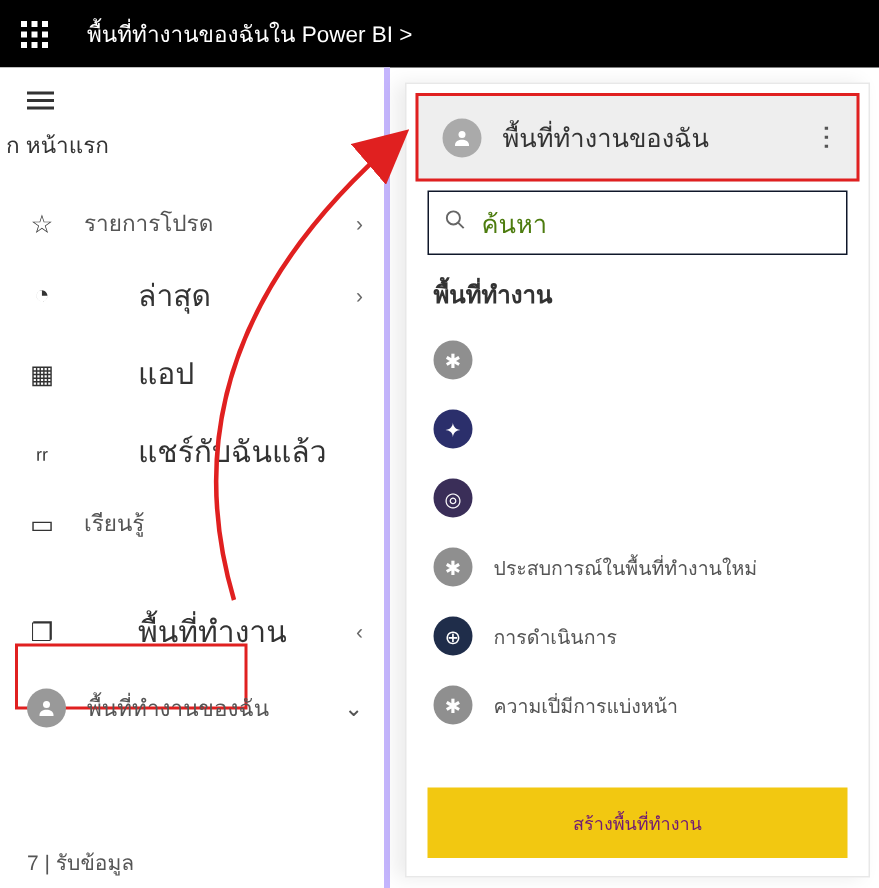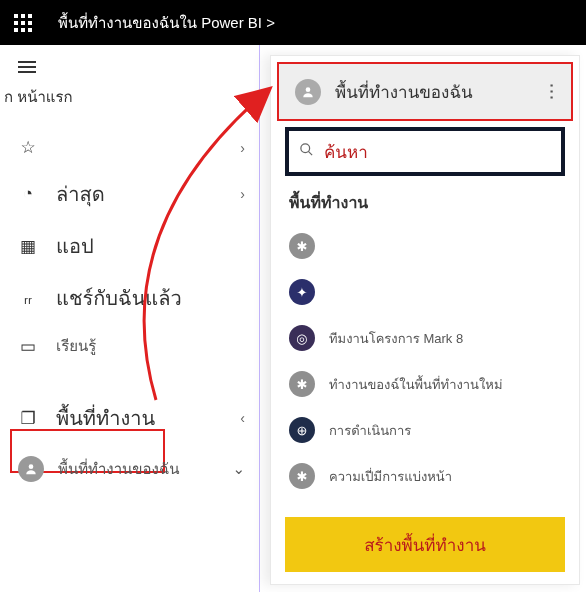"ก หน้าแรก" .left { border-right: 1px solid #c4b5fd -> 4px solid #c4b5fd }
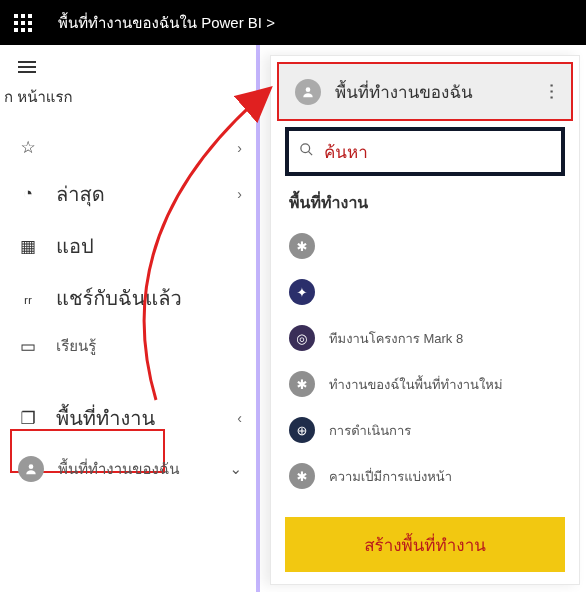"รายการโปรด" span { html: none -> <span>รายการโปรด</span> }
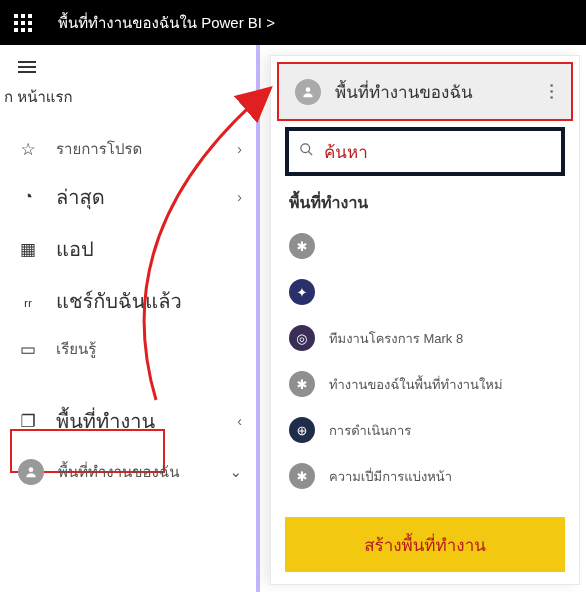"ค้นหา" .search { border: 4px solid #0f172a -> 1px solid #0f172a; color: #b91c1c -> #4d7c0f }
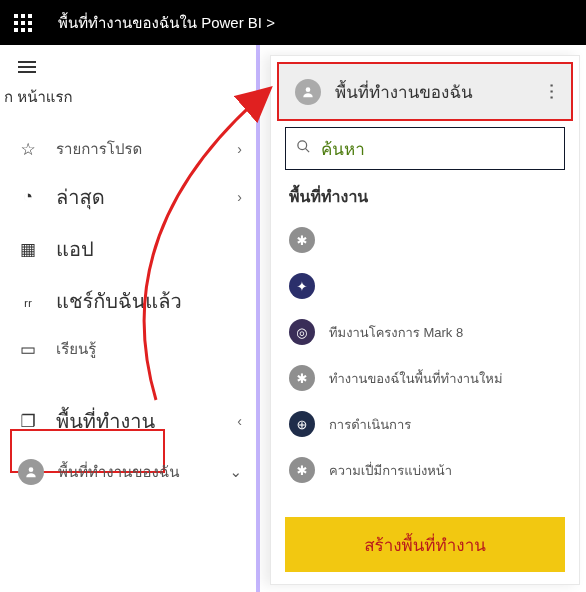"ล่าสุด" .nav-bold { margin-left: none -> 36px }
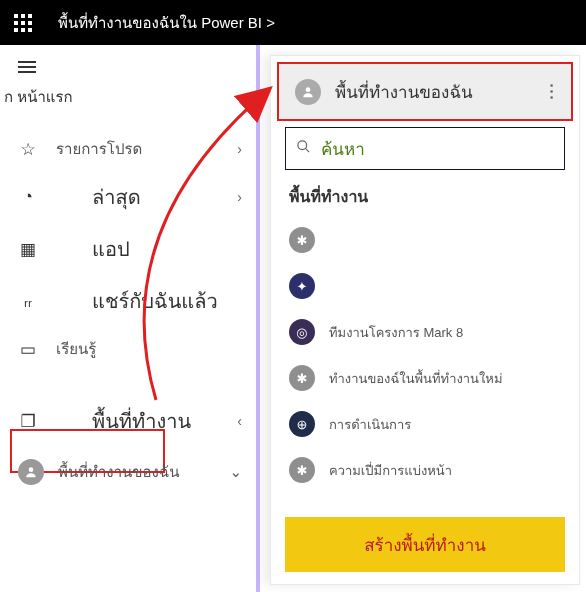"ทีมงานโครงการ Mark 8" span { html: <span>ทีมงานโครงการ Mark 8</span> -> none }
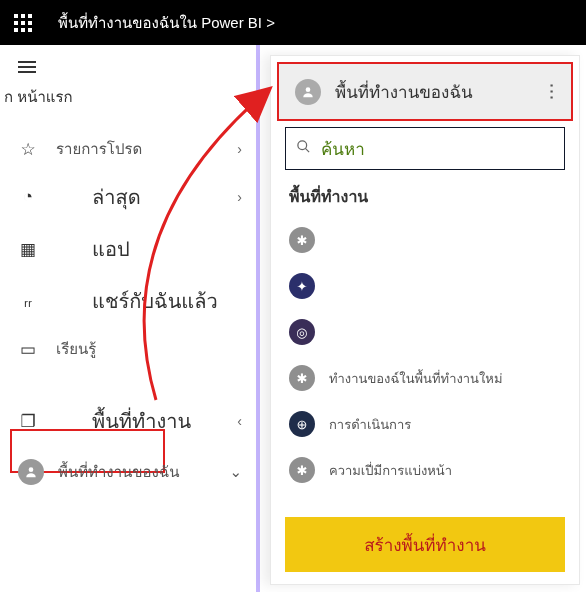"ทำงานของฉ์ในพื้นที่ทำงานใหม่" span { text: ทำงานของฉ์ในพื้นที่ทำงานใหม่ -> ประสบการณ์ในพื้นที่ทำงานใหม่ }
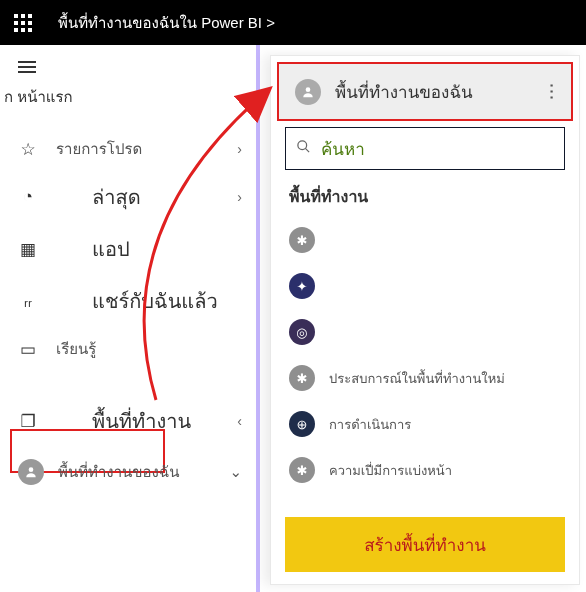"สร้างพื้นที่ทำงาน" .create-btn { color: #b91c1c -> #701a75; font-size: 17px -> 12px }
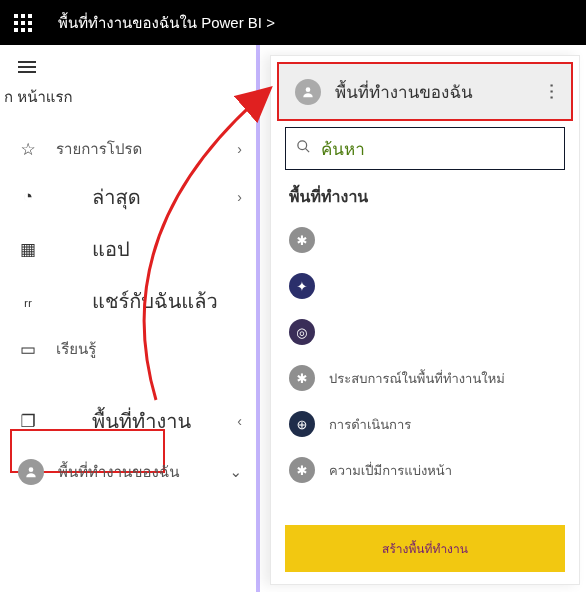"7 | รับข้อมูล" div.footer-left { html: none -> <div>7 | รับข้อมูล</div> }
